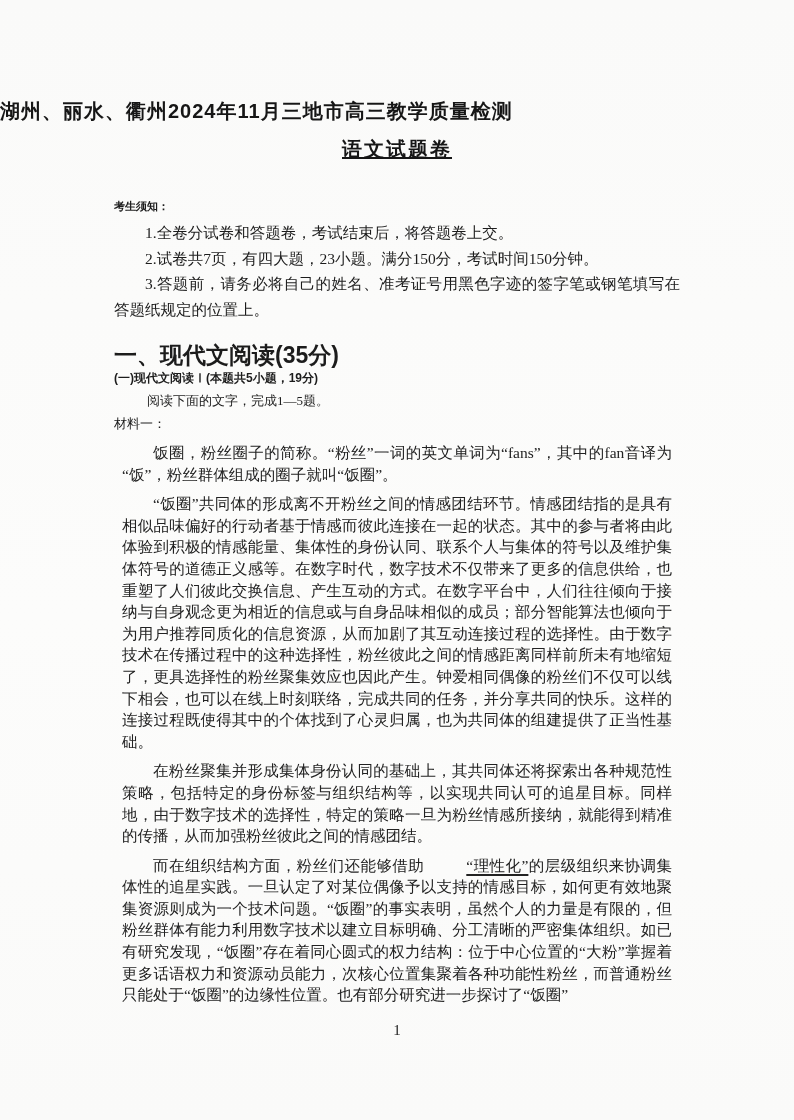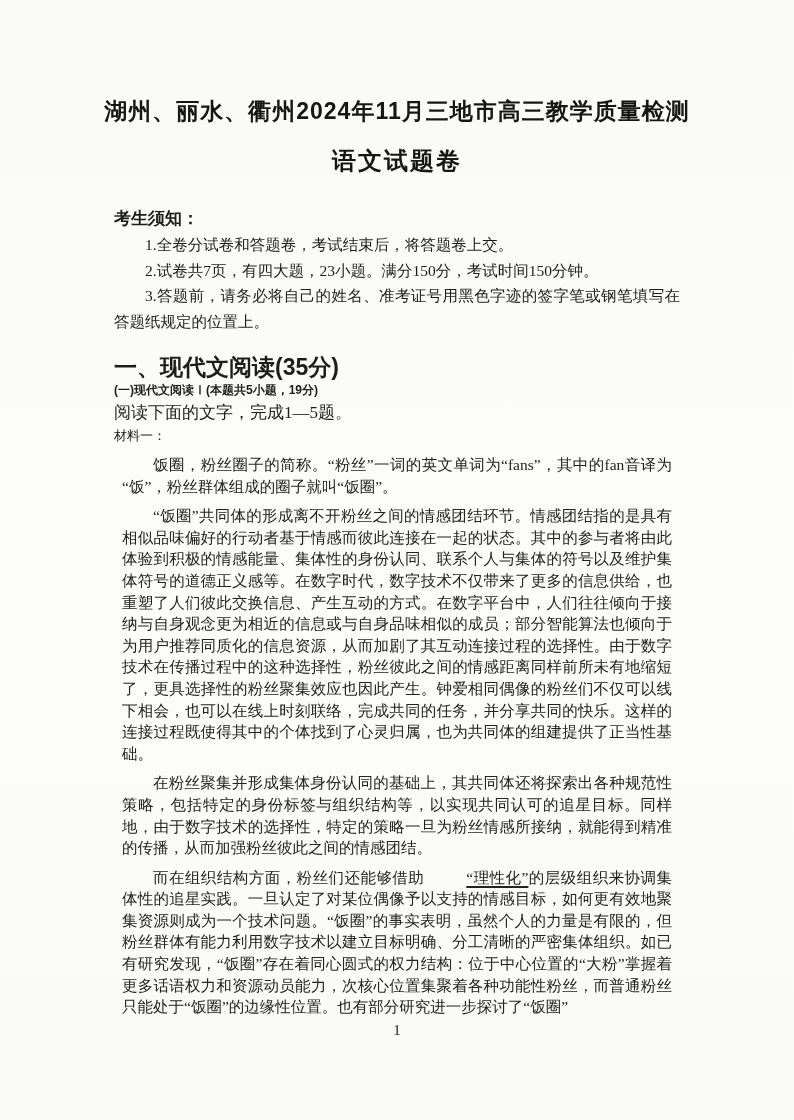"湖州、丽水、衢州2024年11月三地市高三教学质量检测" .doc-title { font-size: 23px -> 20px; text-align: center -> none }
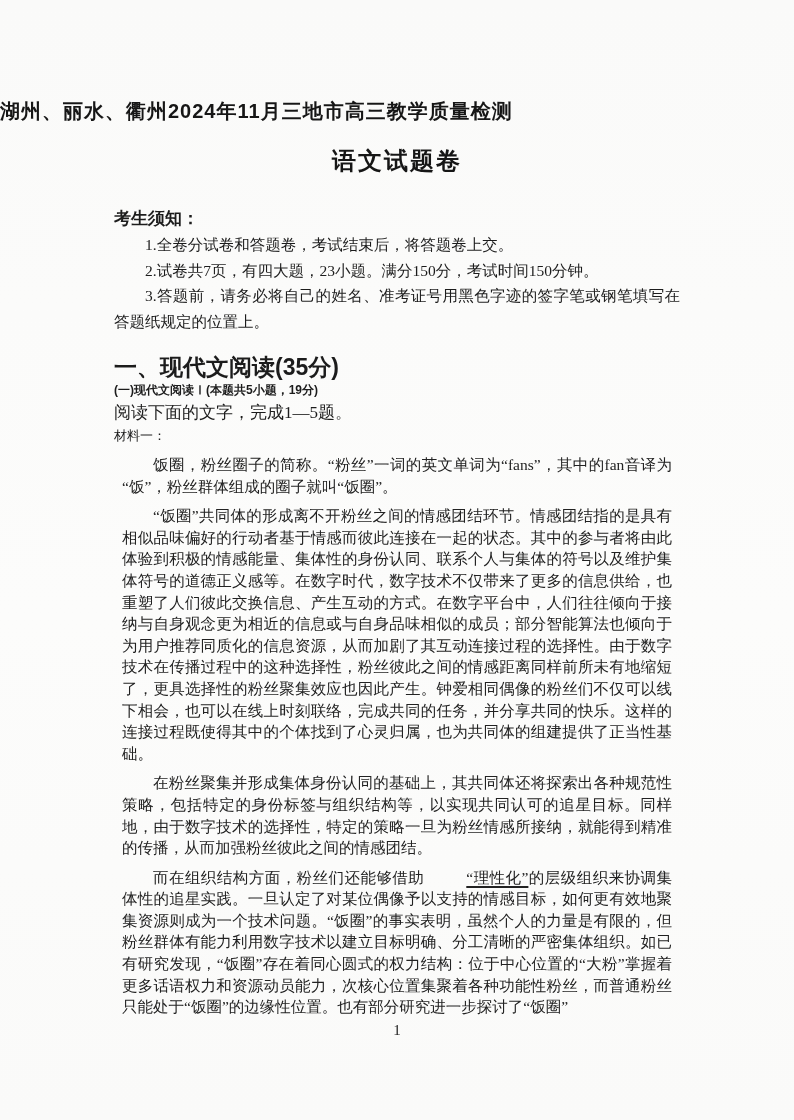"语文试题卷" .doc-subtitle { font-size: 24px -> 20px; margin-top: 22px -> 10px; text-decoration: none -> underline }
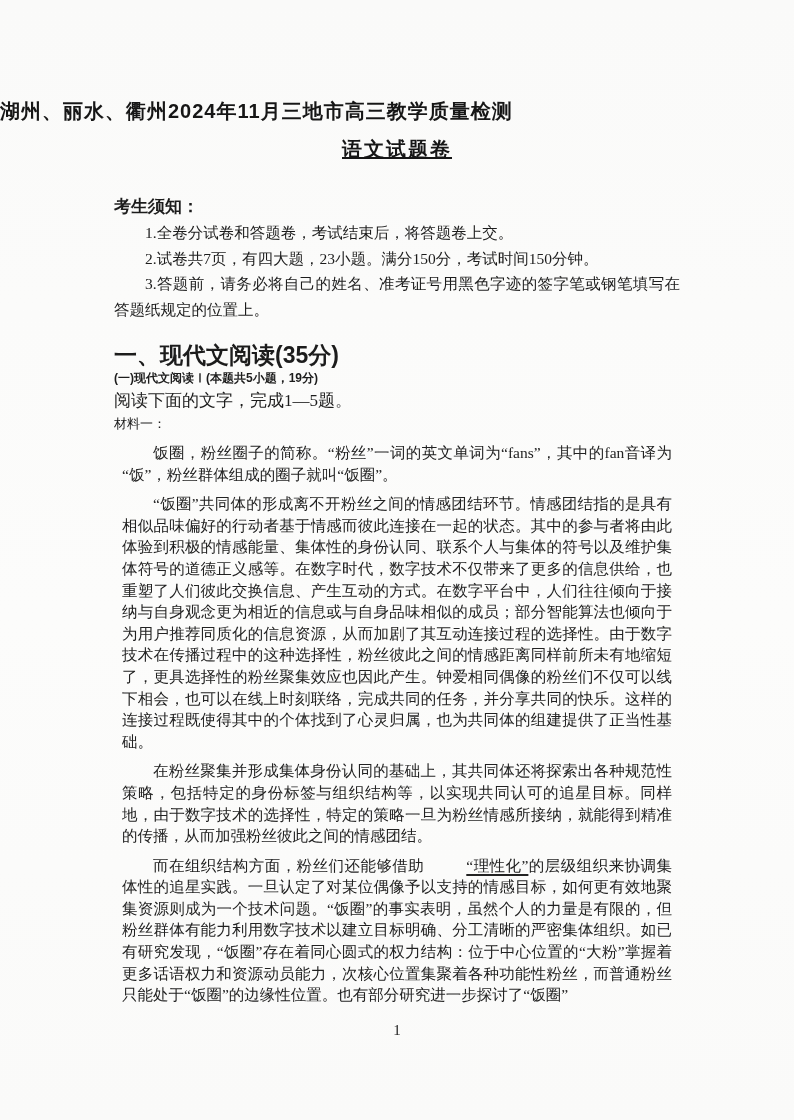"考生须知：" .notice-heading { font-family: Liberation Serif, serif -> Liberation Mono, monospace; font-size: 17px -> 11px }
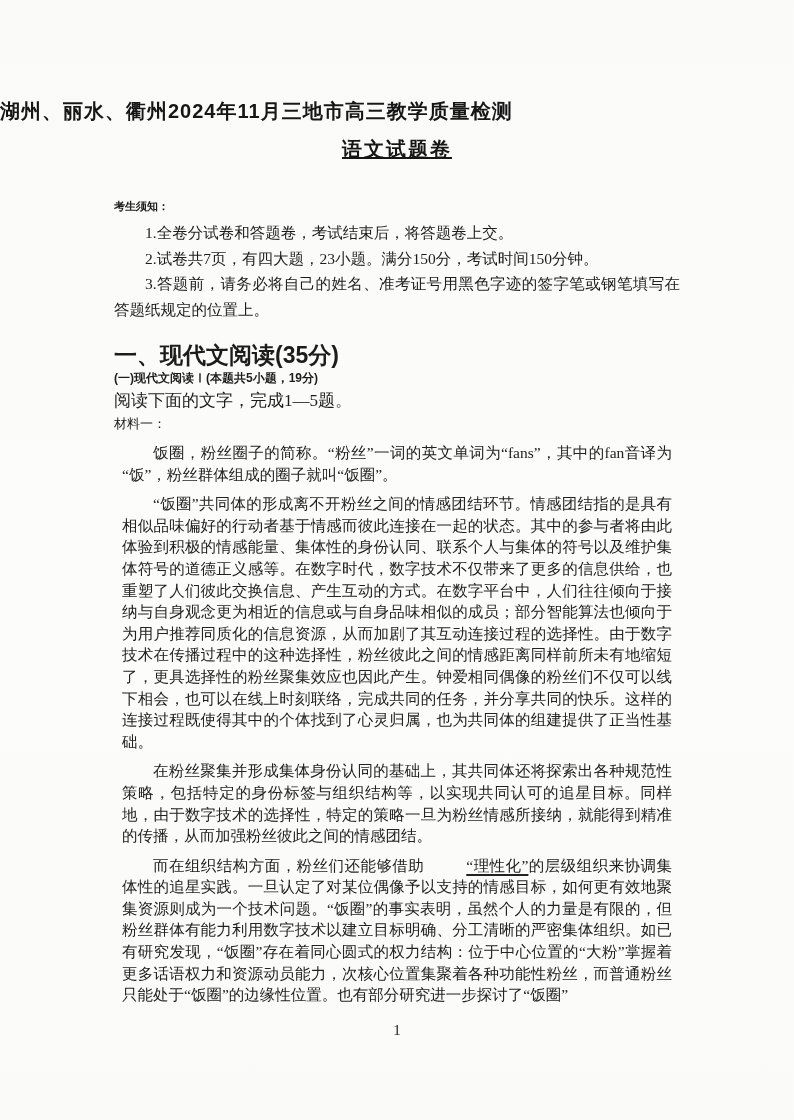"阅读下面的文字，完成1—5题。" .reading-instruction { font-size: 17px -> 13px; margin-left: none -> 33px }
